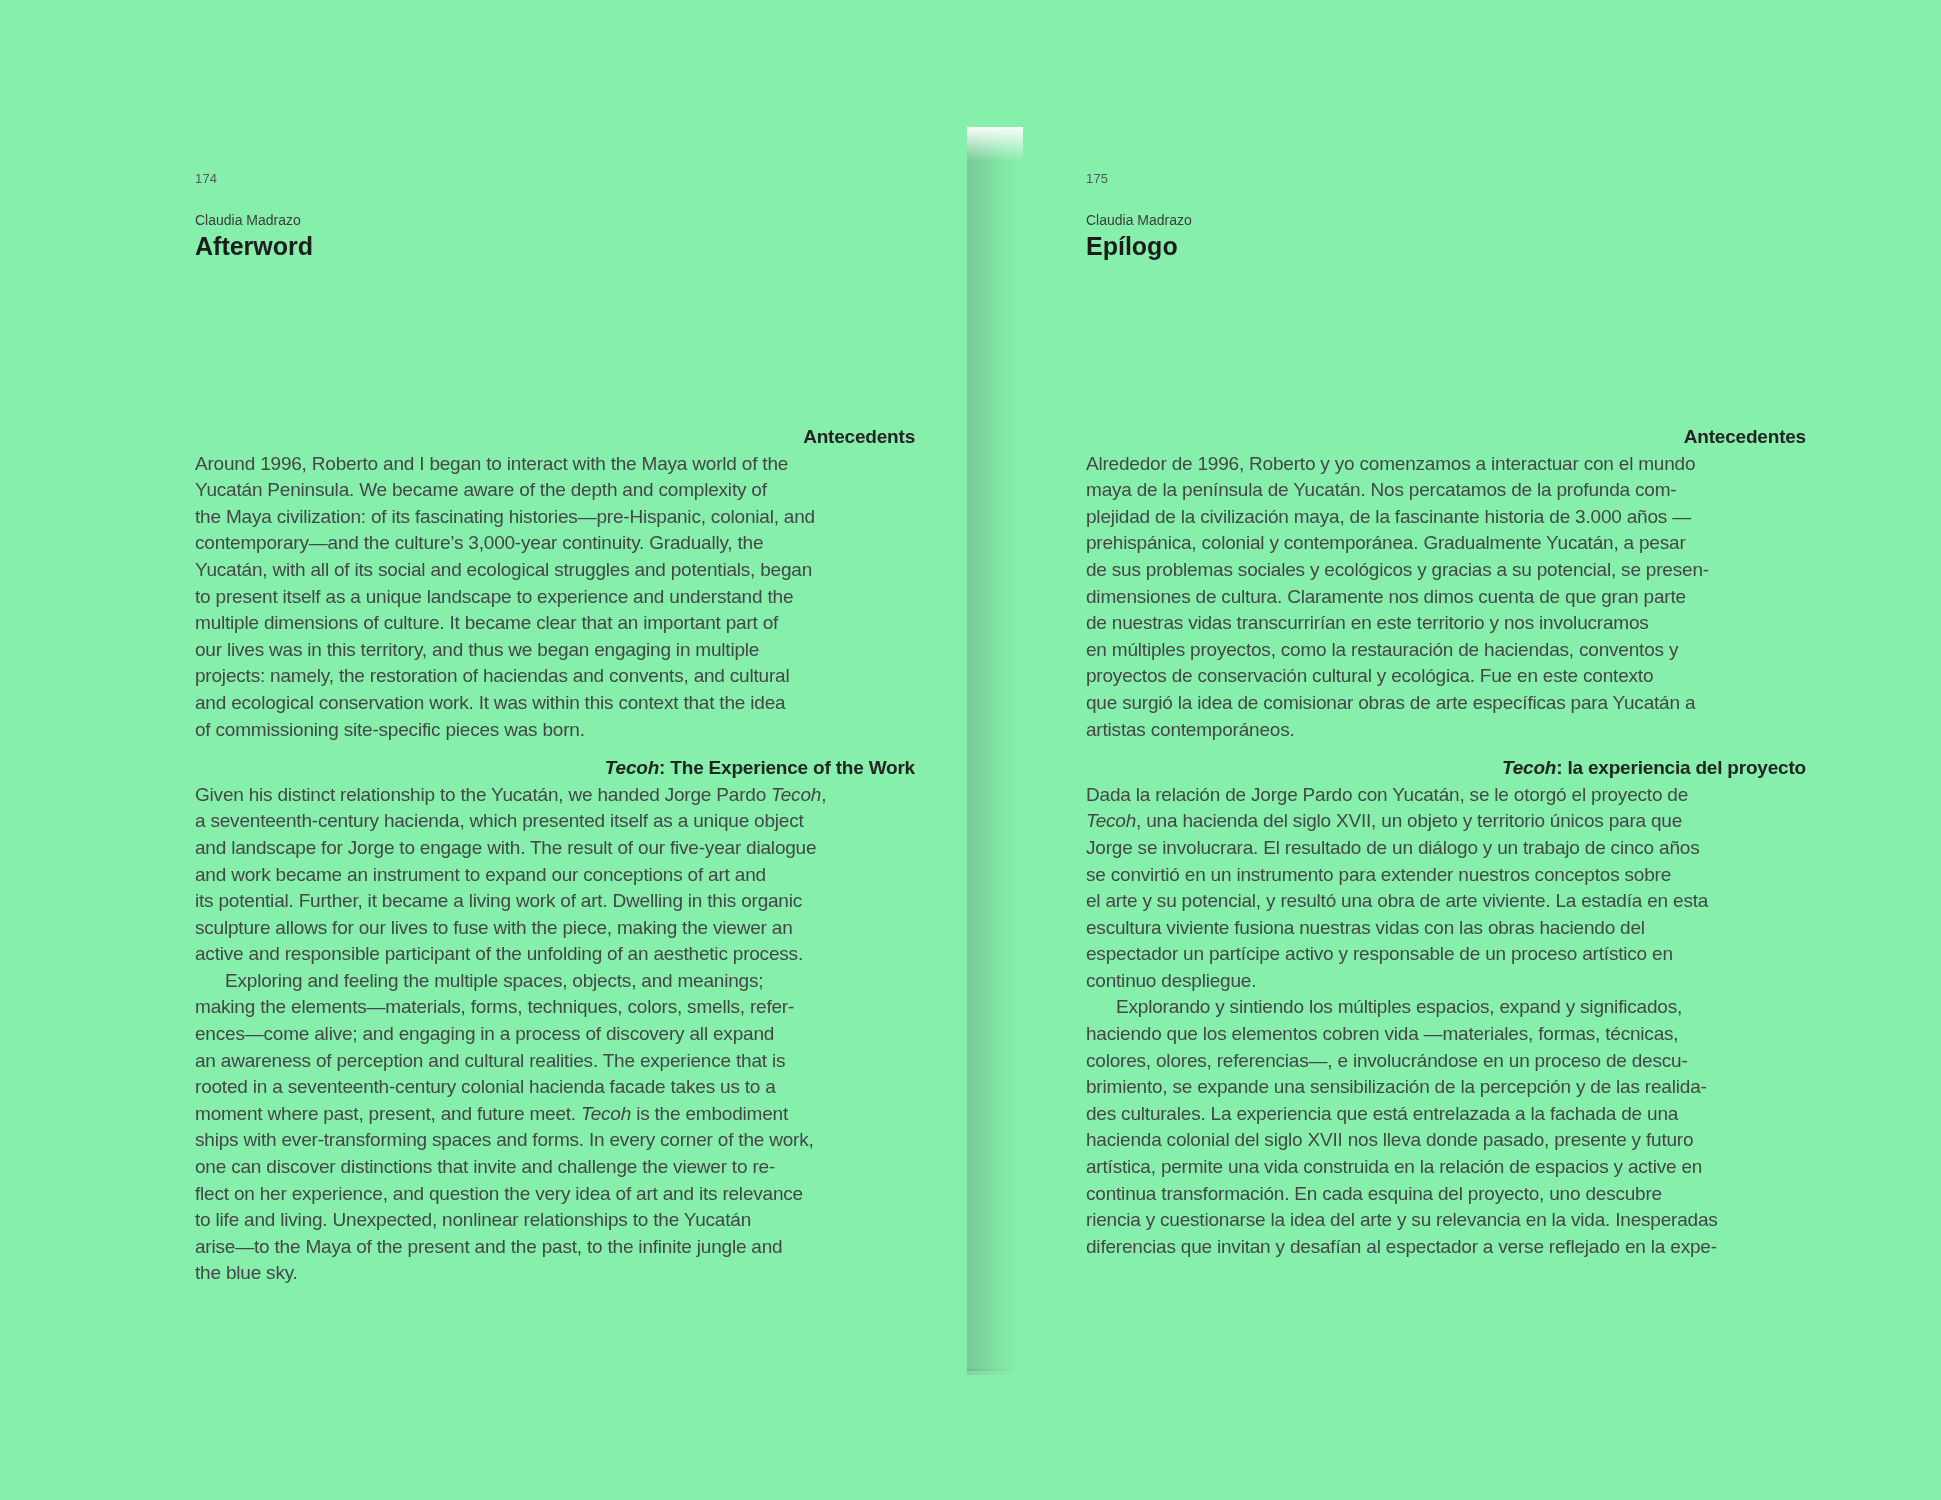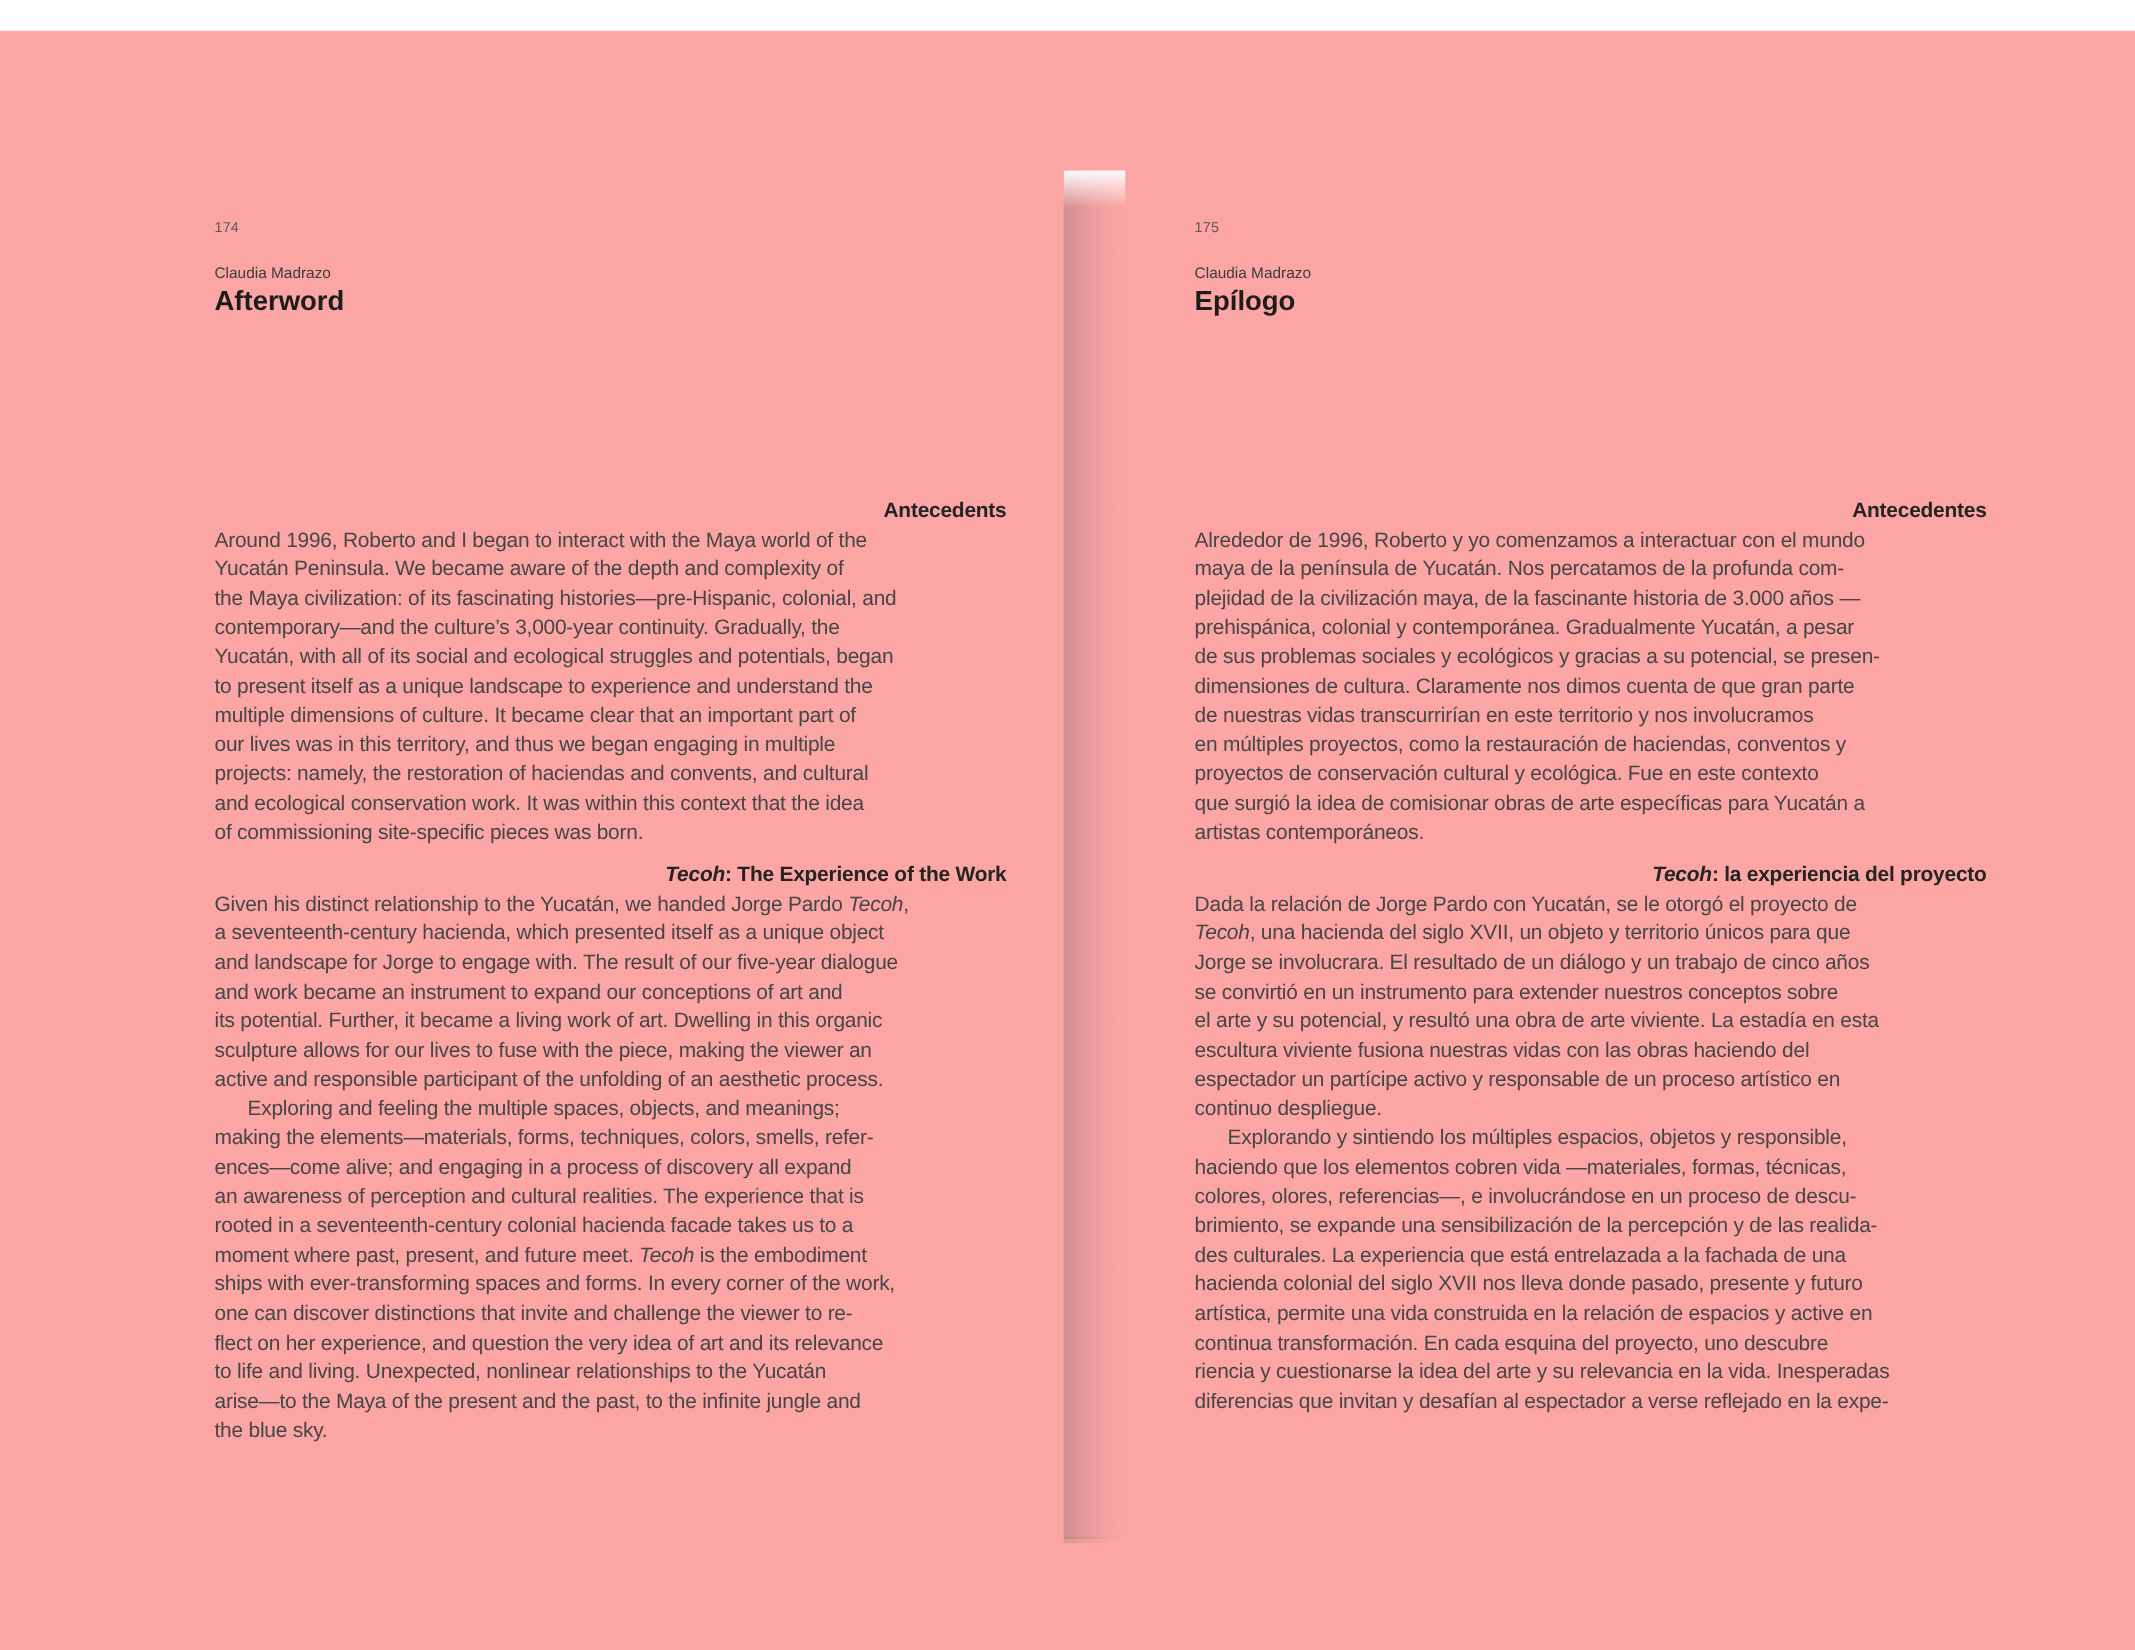"174" .spread { background: #fca5a5 -> #86efac; margin-top: 28px -> none }
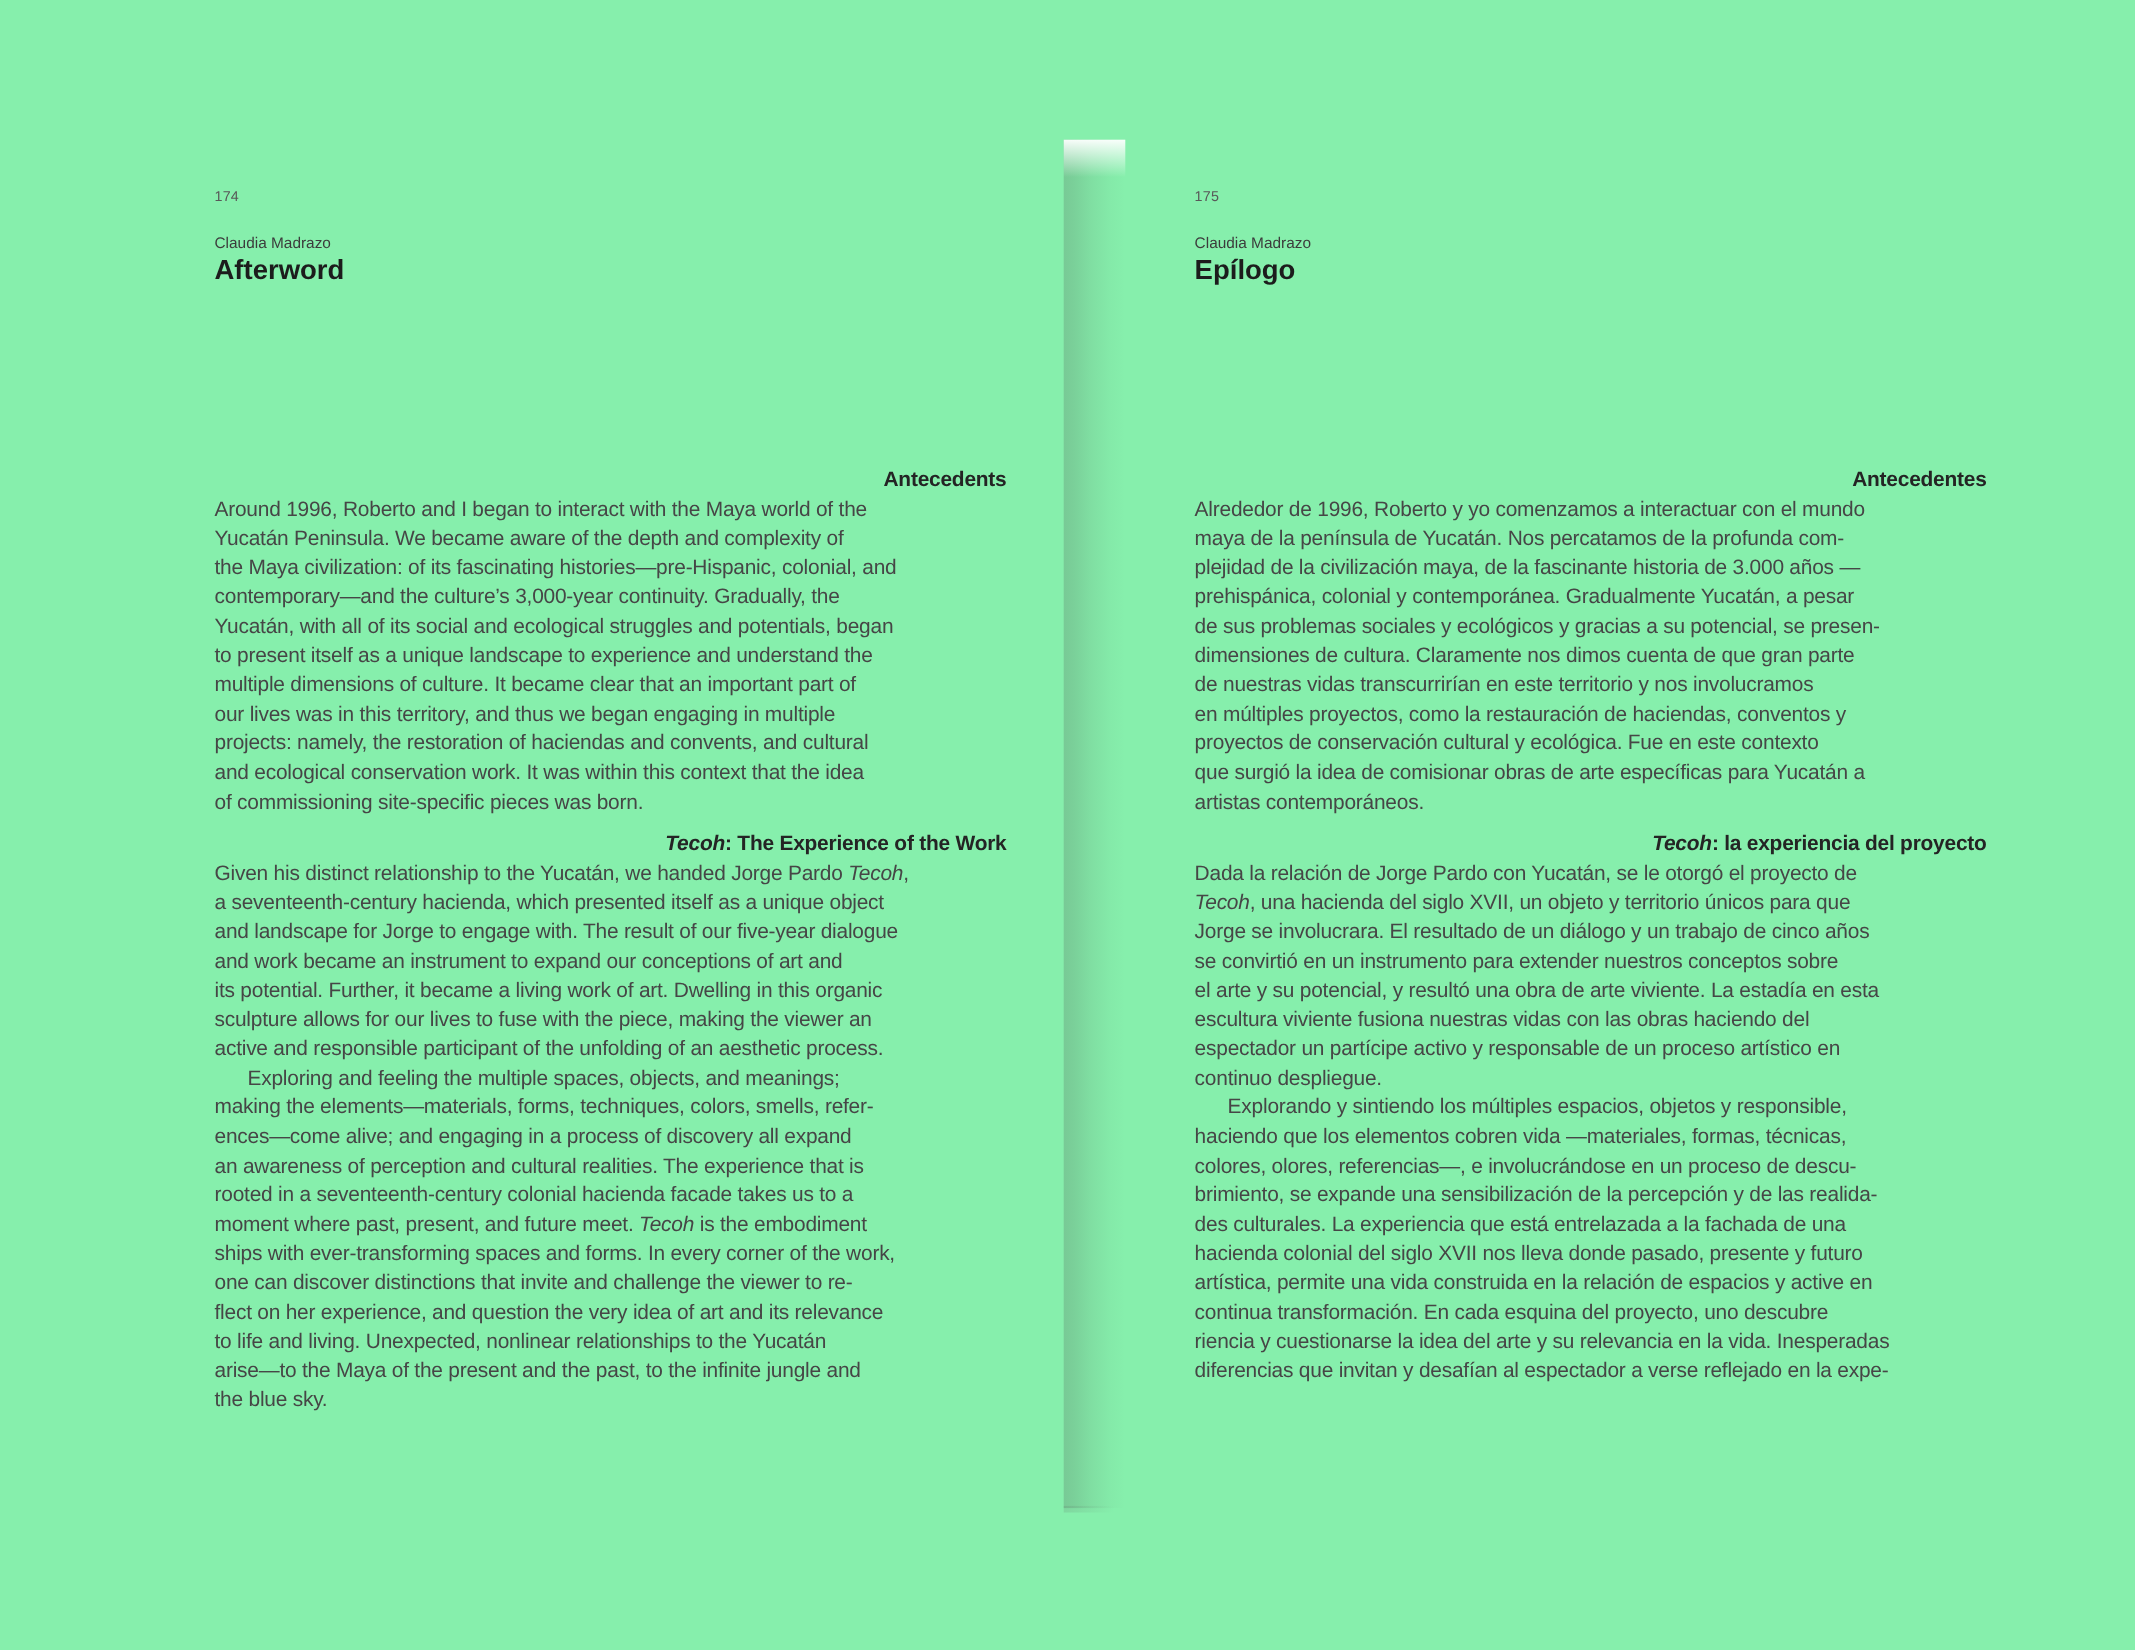"Explorando y sintiendo los múltiples" div.line { text: objetos y responsible -> expand y significados }
